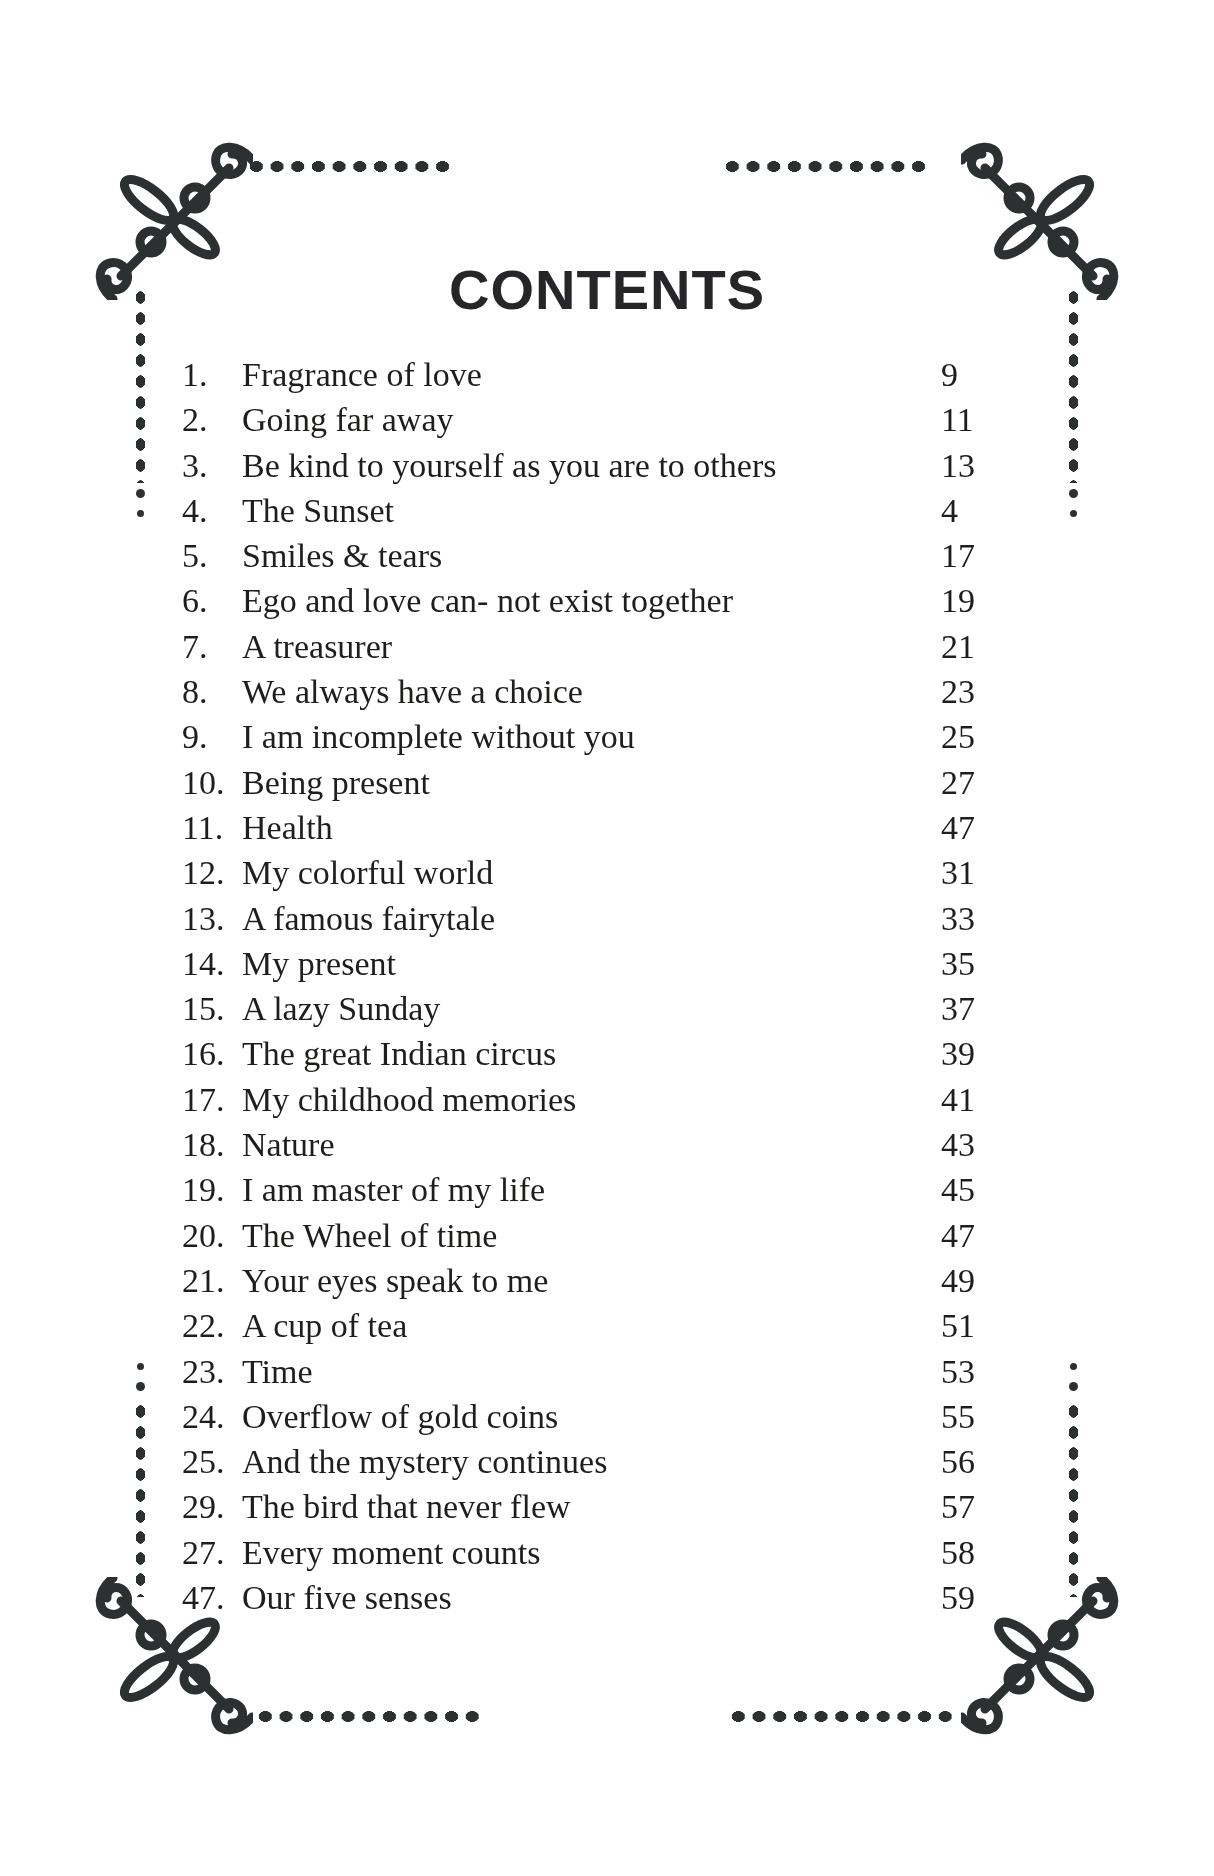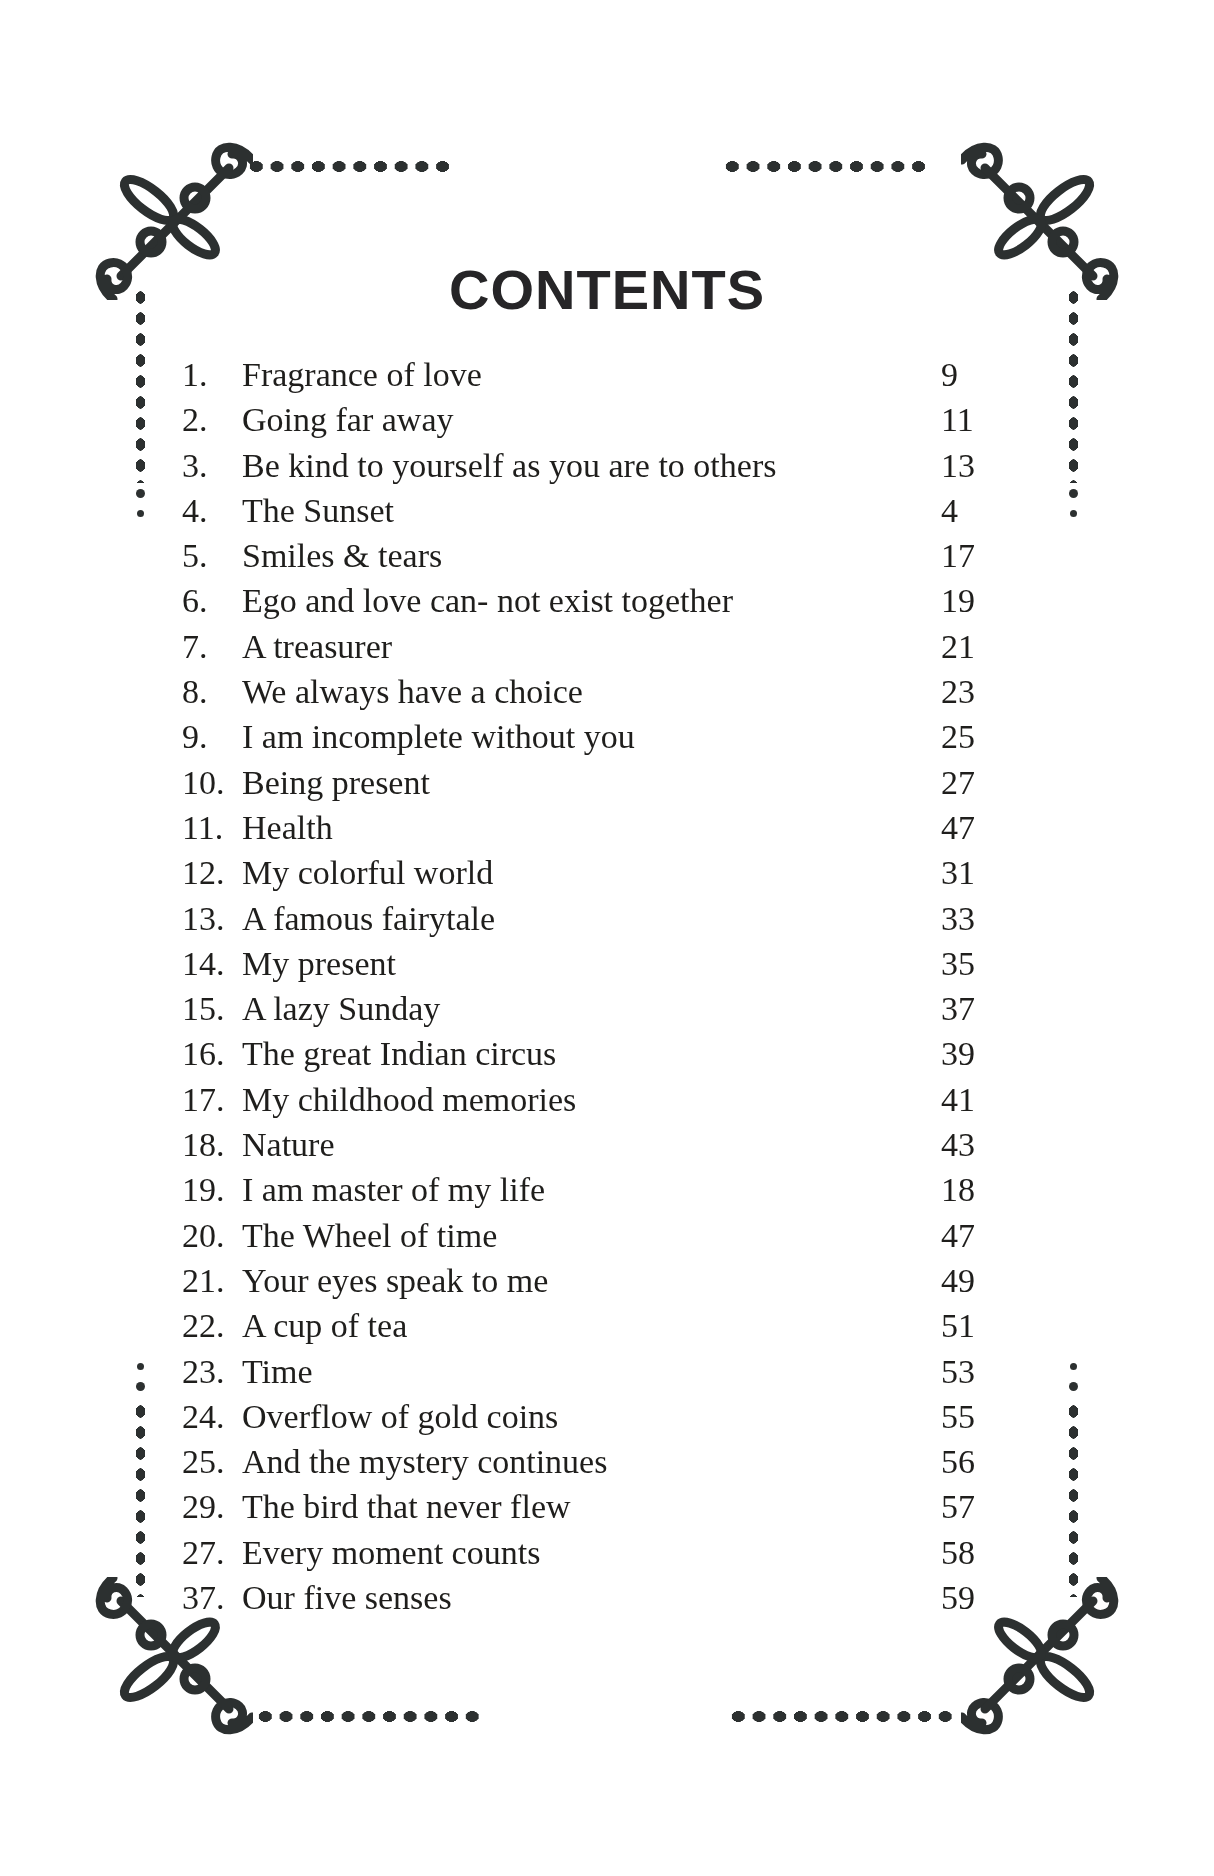"18" span.toc-pg { text: 18 -> 45 }
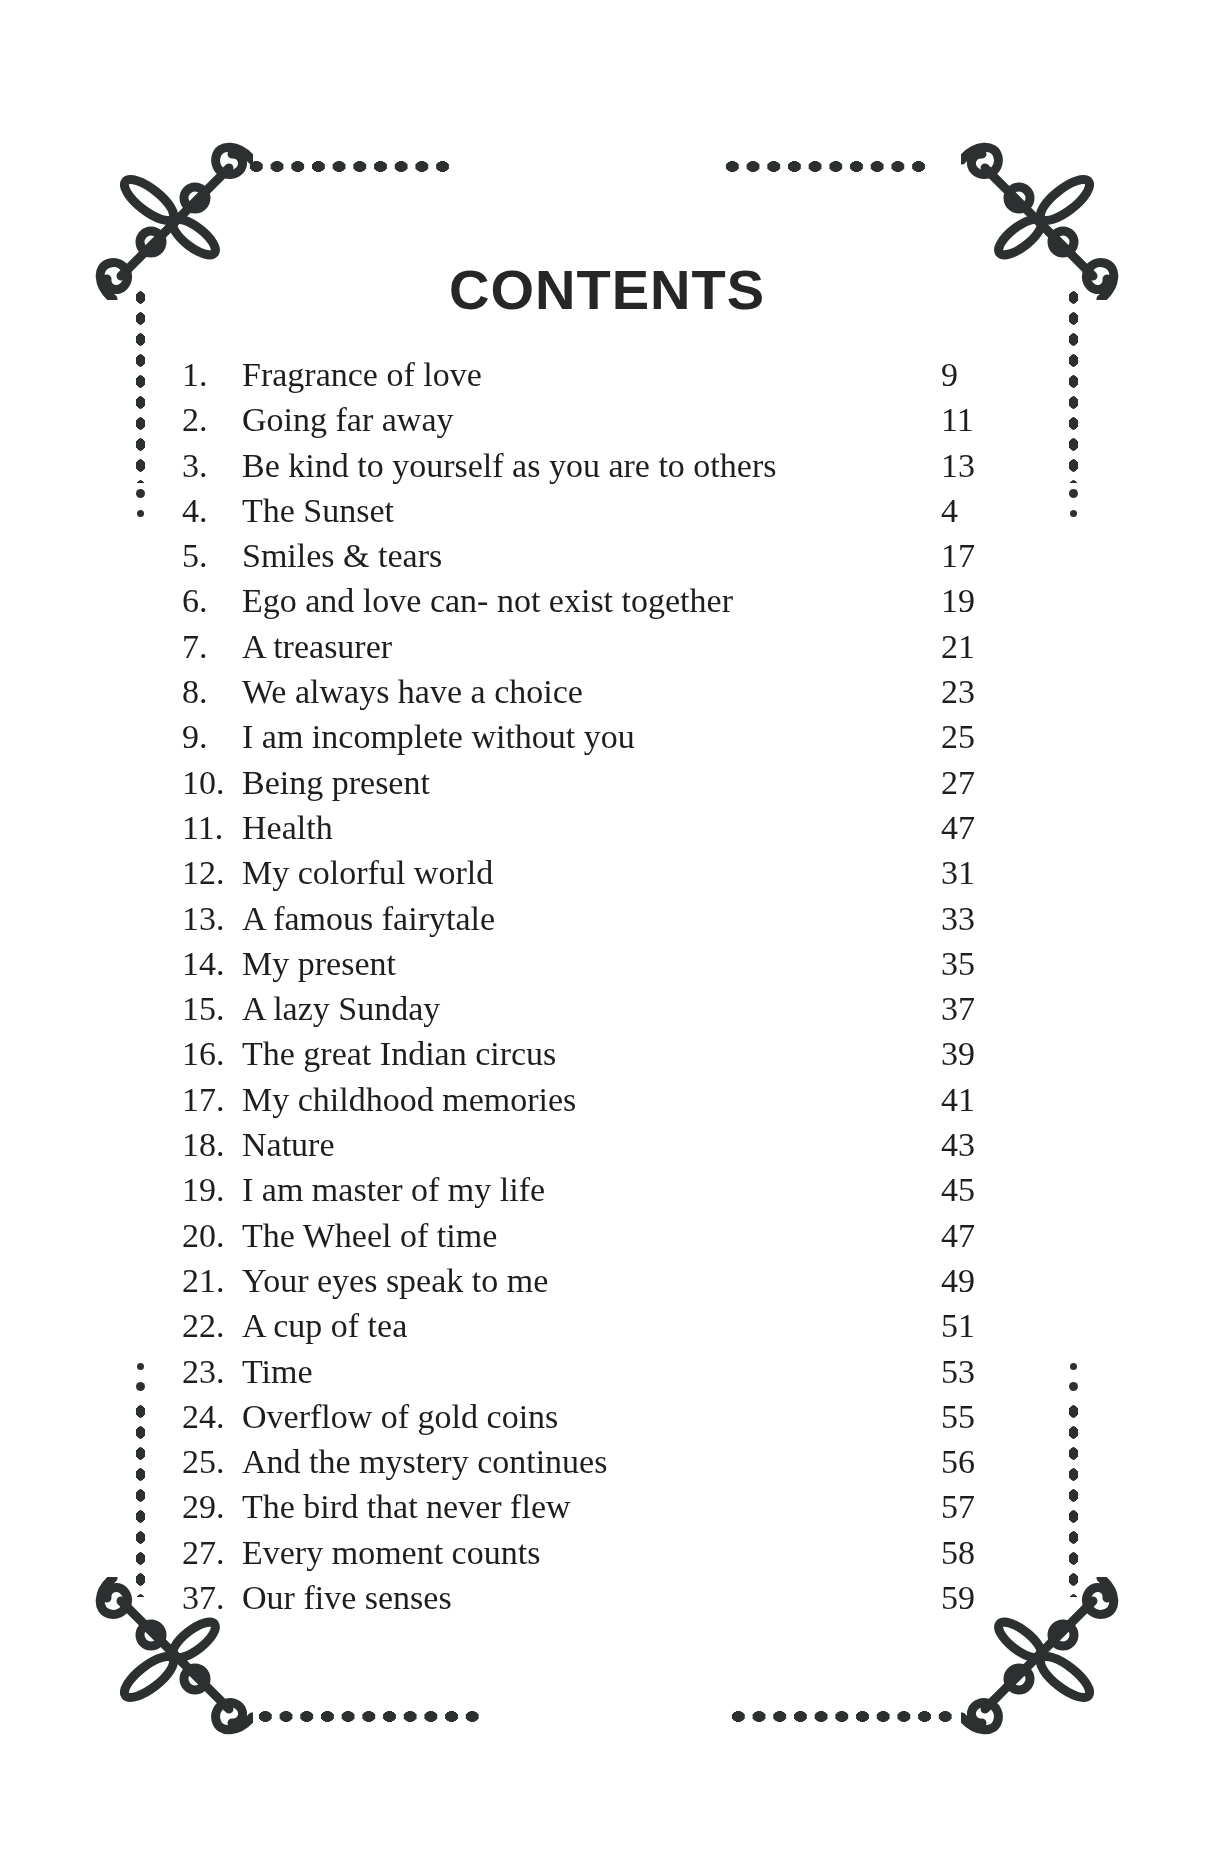"37." span.toc-num { text: 37 -> 47 }
